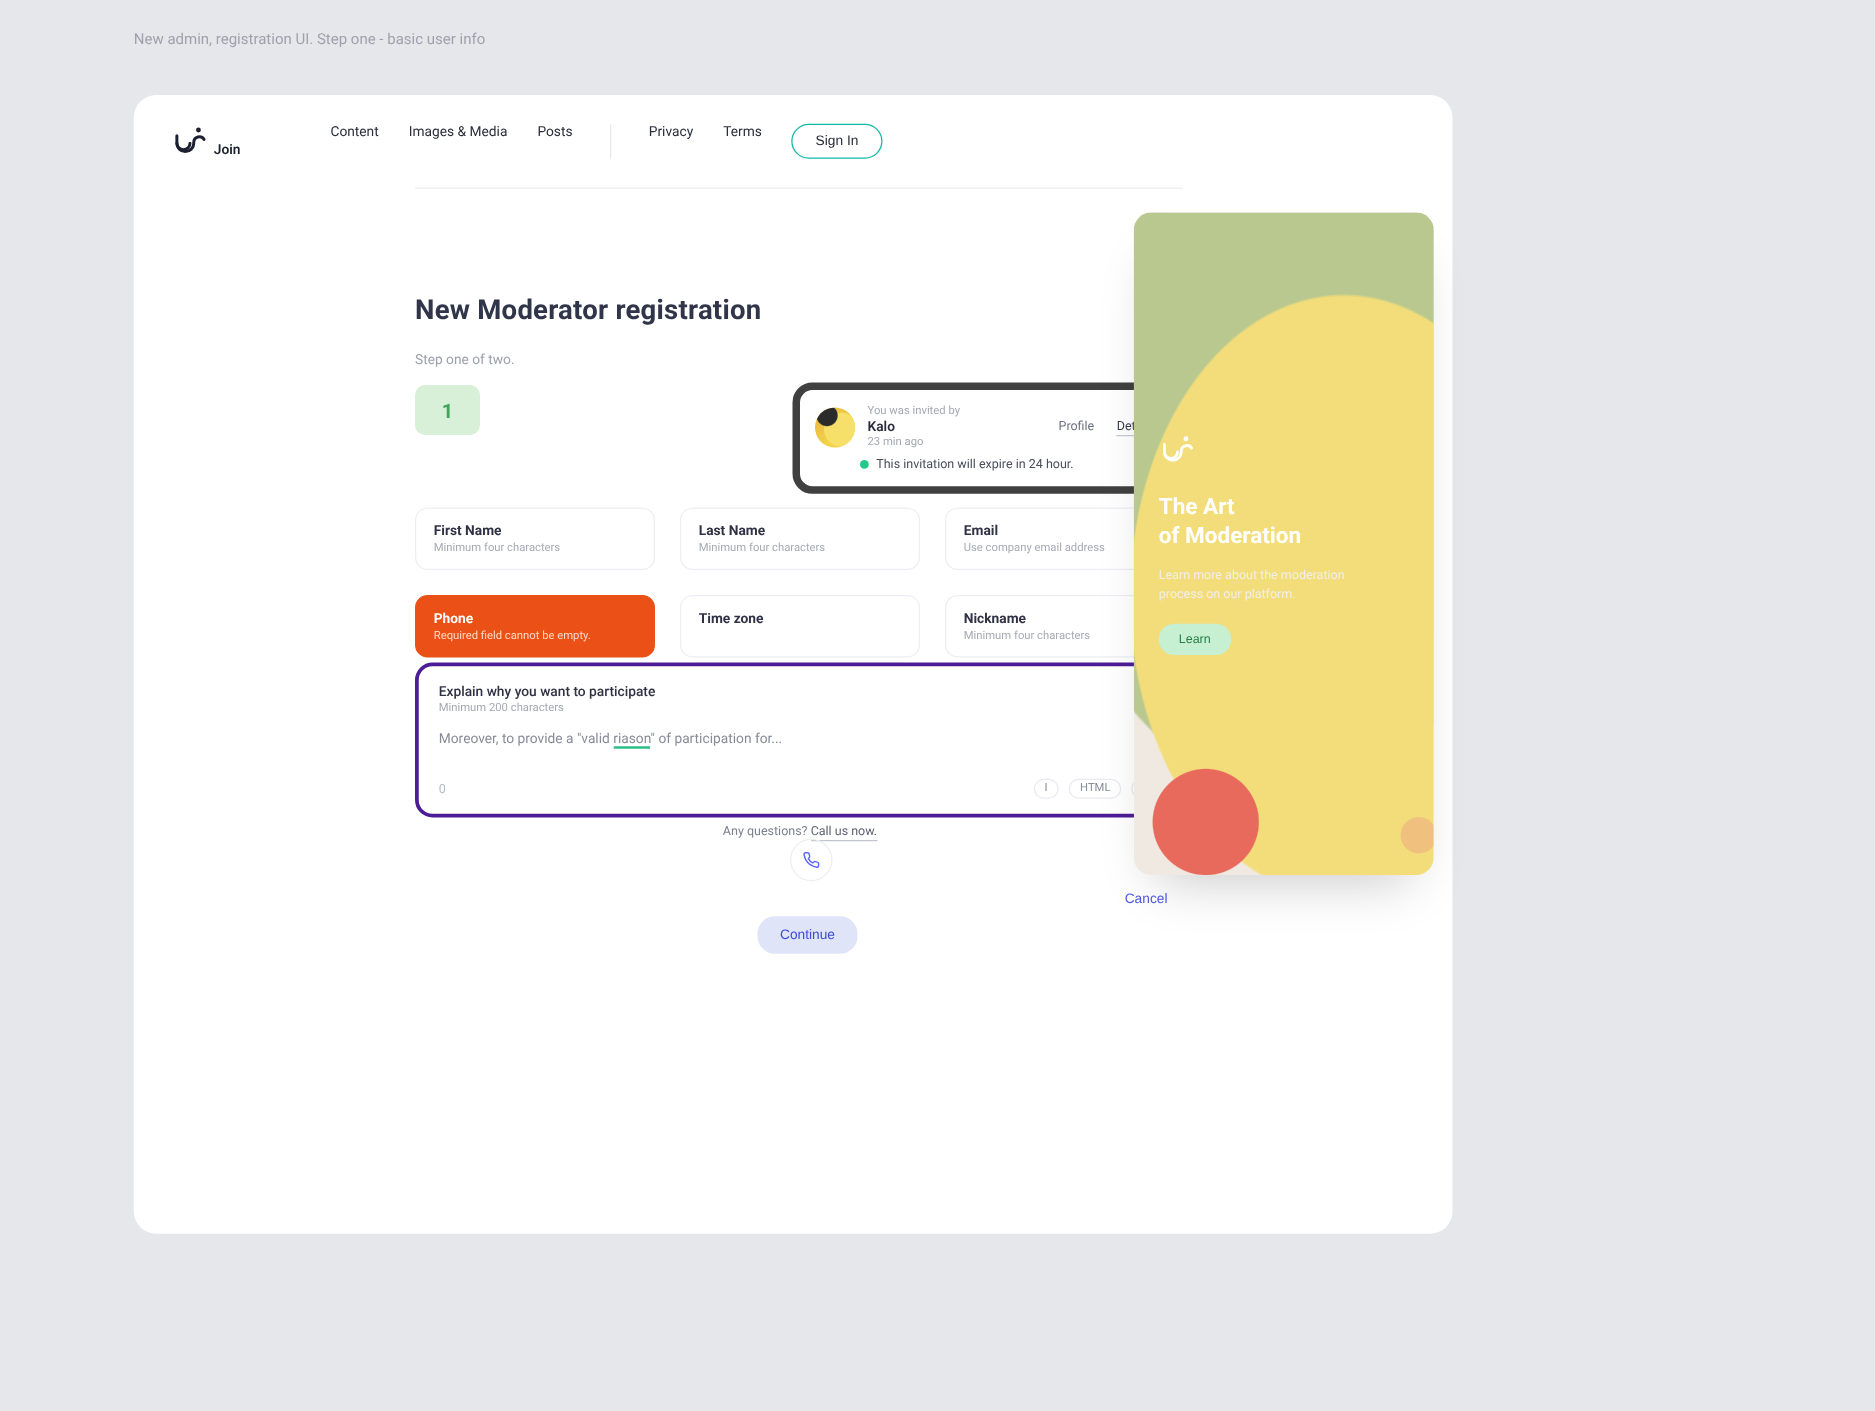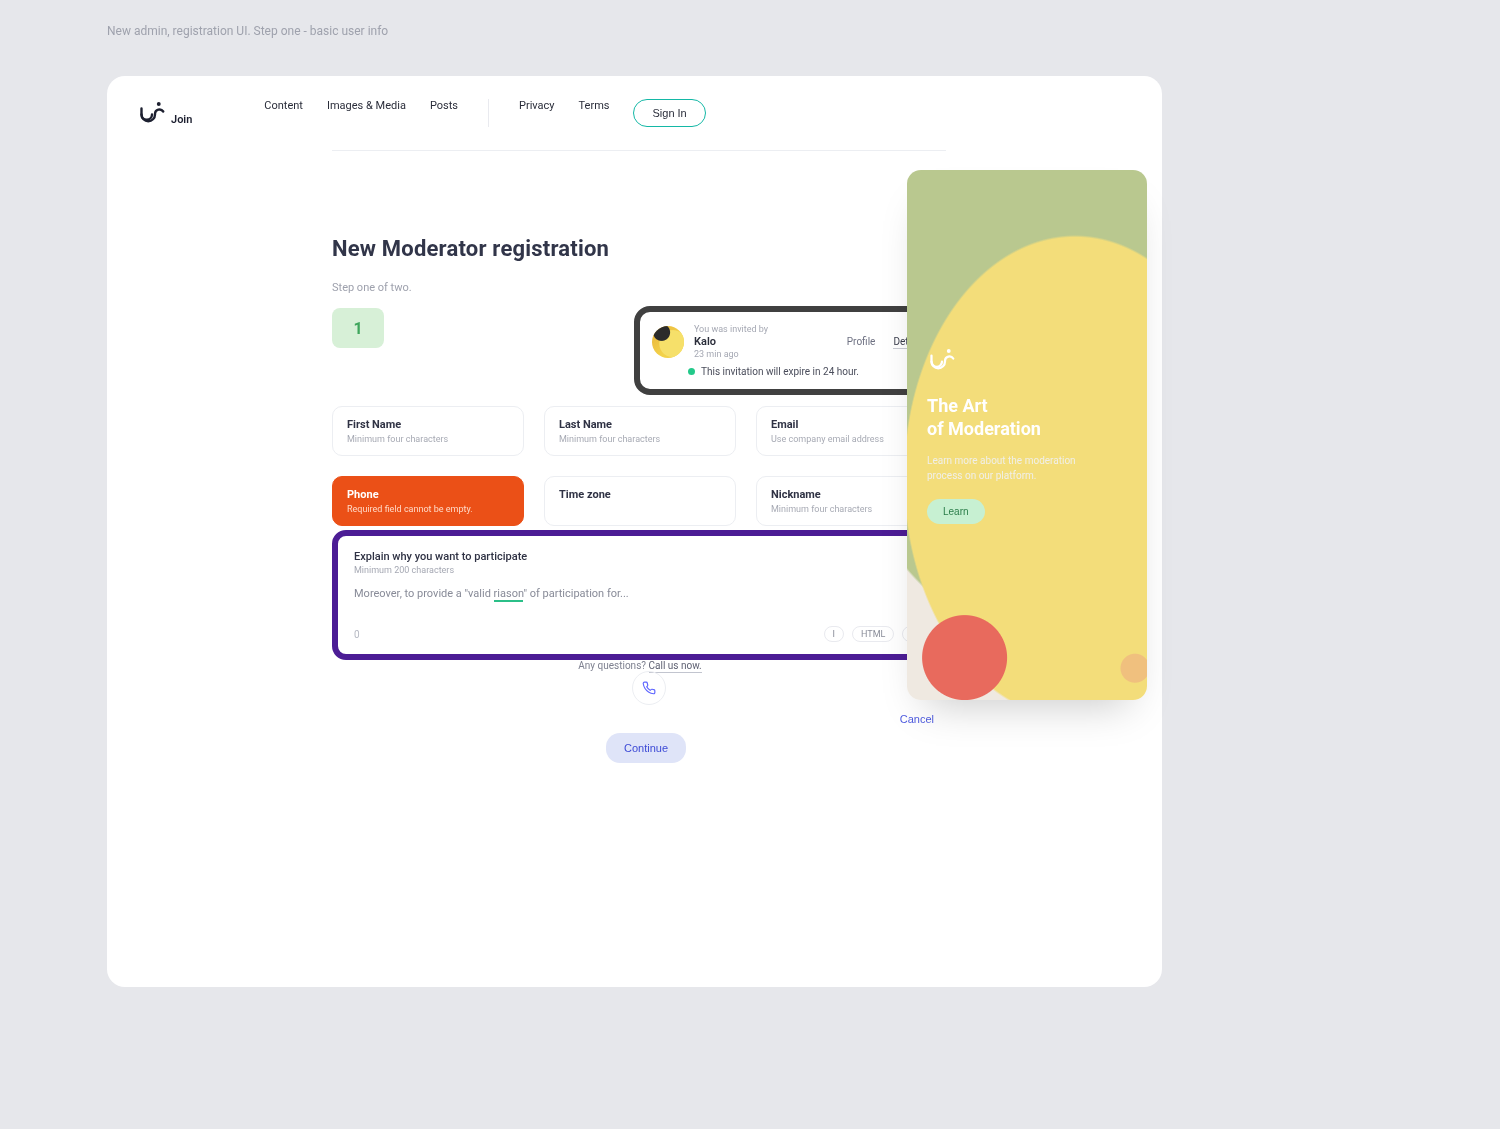"Explain why you want to" .explain { border: 6px solid #4c1d95 -> 3px solid #4c1d95 }
